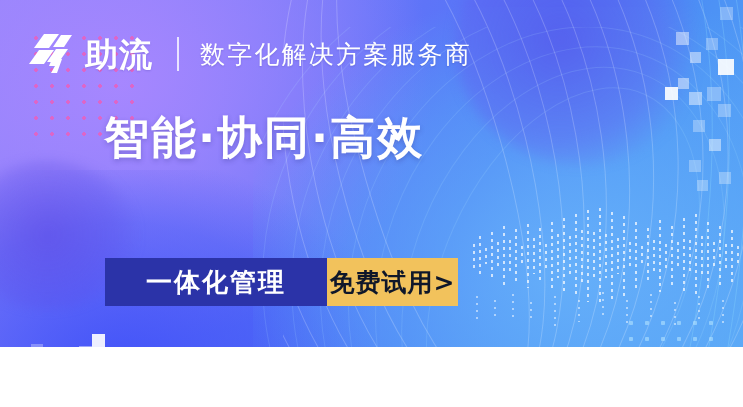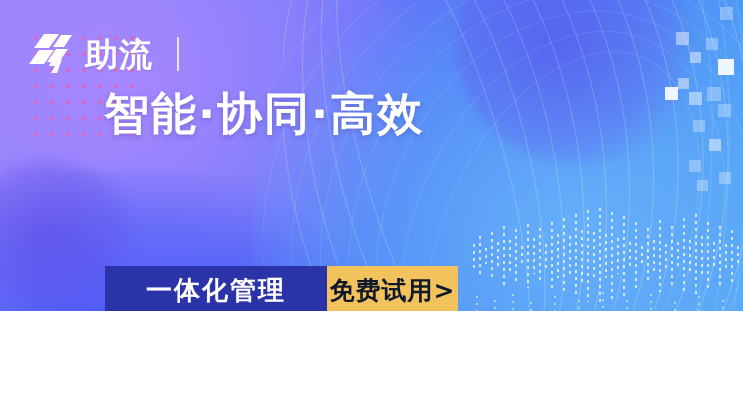"助流" #banner { height: 311px -> 347px }
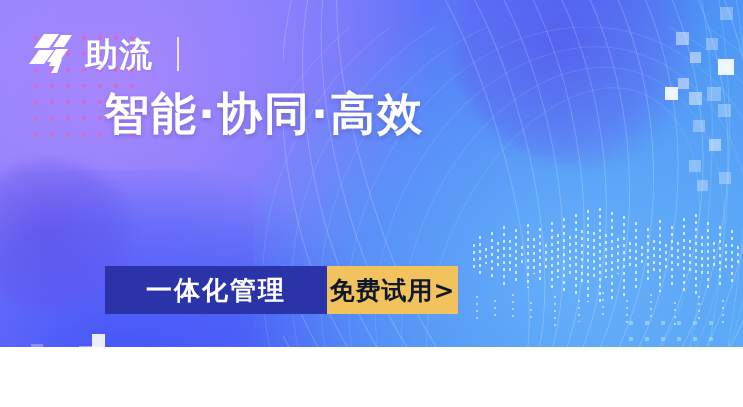"数字化解决方案服务商" div.tagline { html: none -> <div>数字化解决方案服务商</div> }
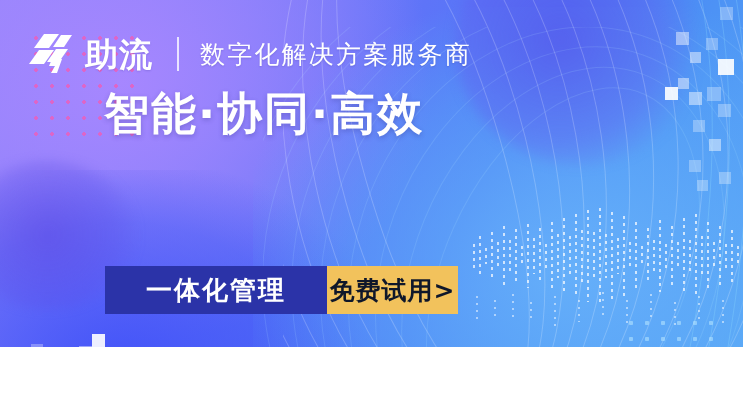"智能·协同·高效" .headline { top: 85px -> 109px }
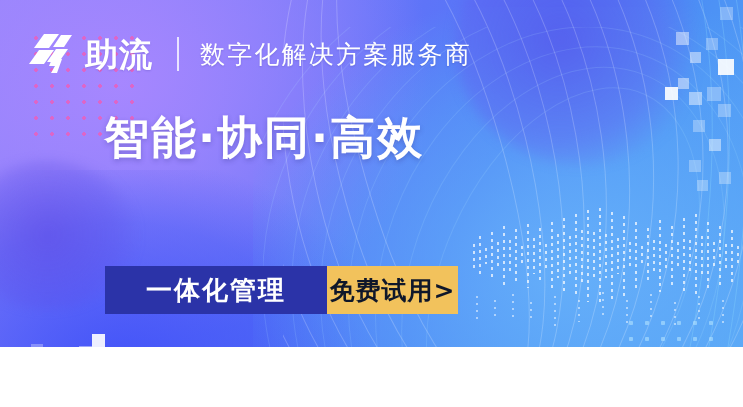"一体化管理" .btn { margin-top: 8px -> none }
